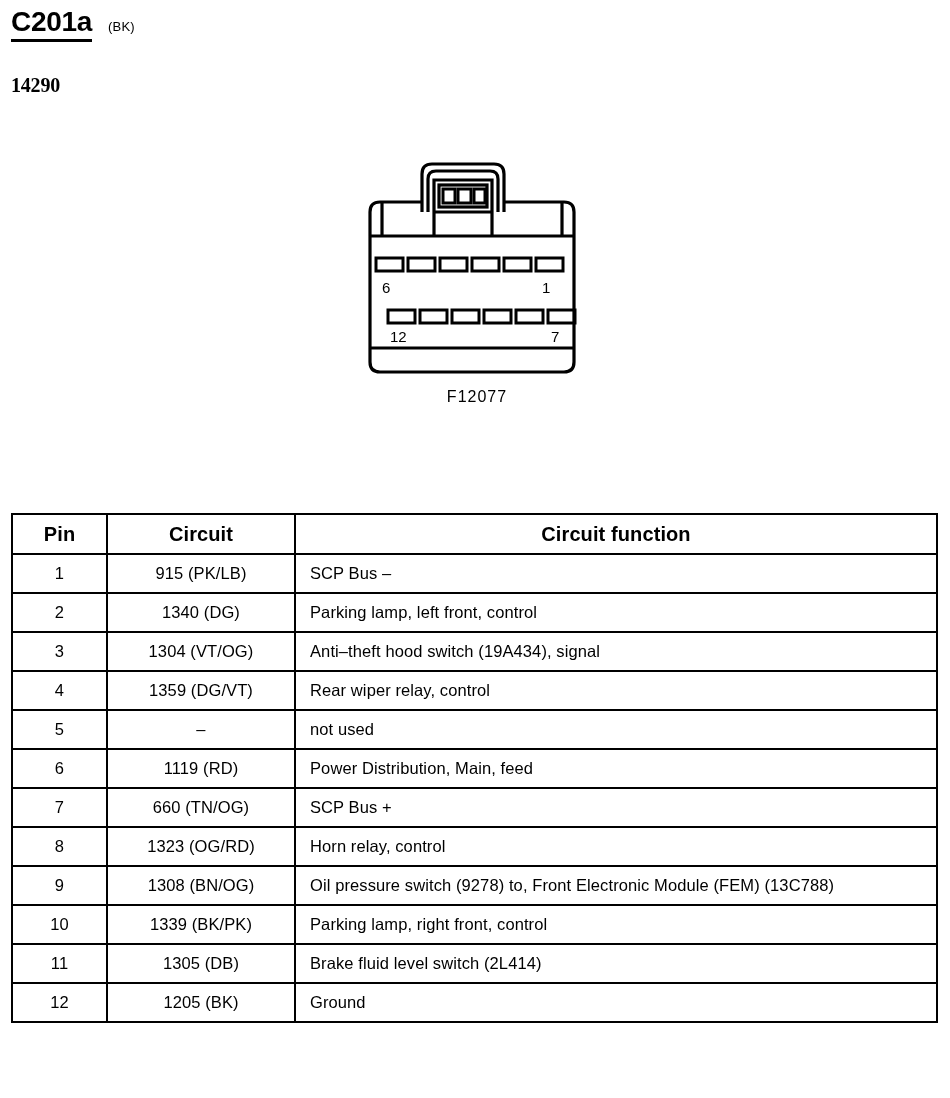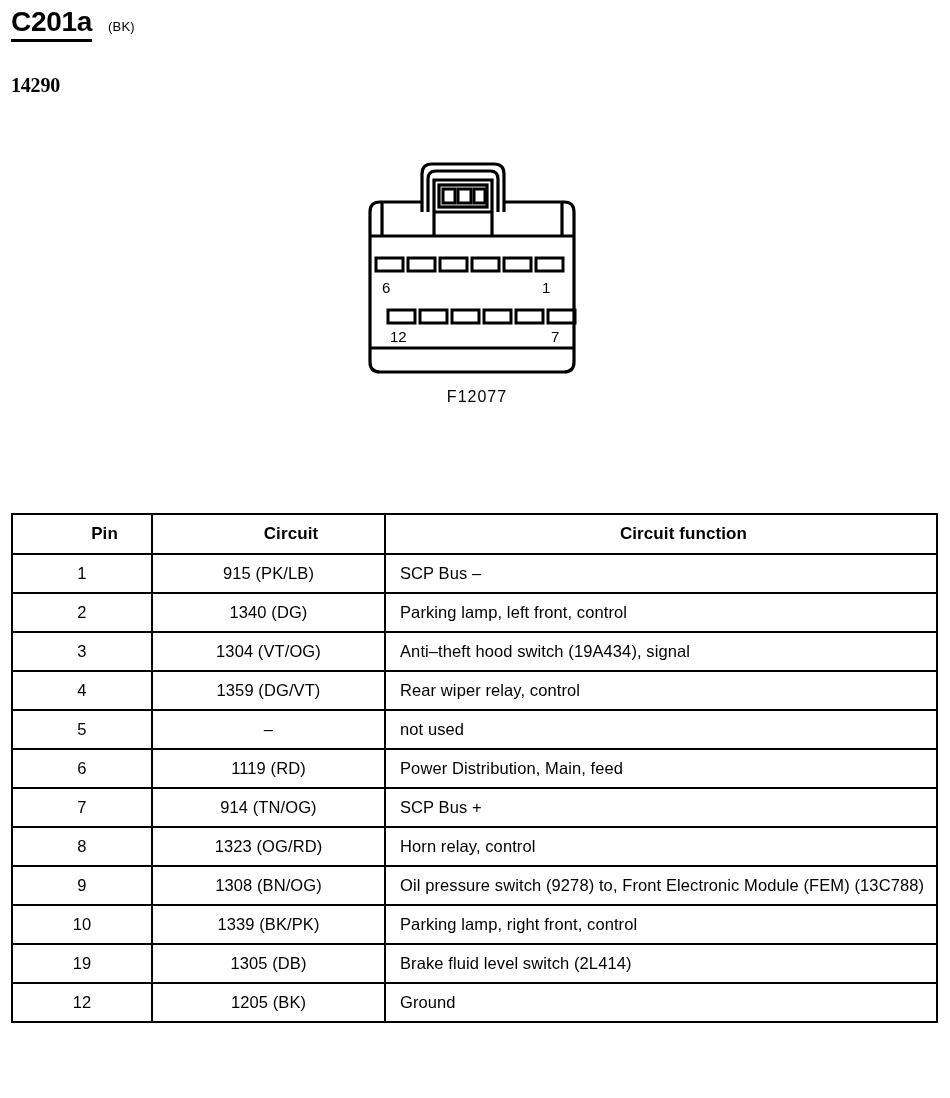"Pin" #pin-table thead th { font-size: 17px -> 20px; padding-left: 45px -> none }
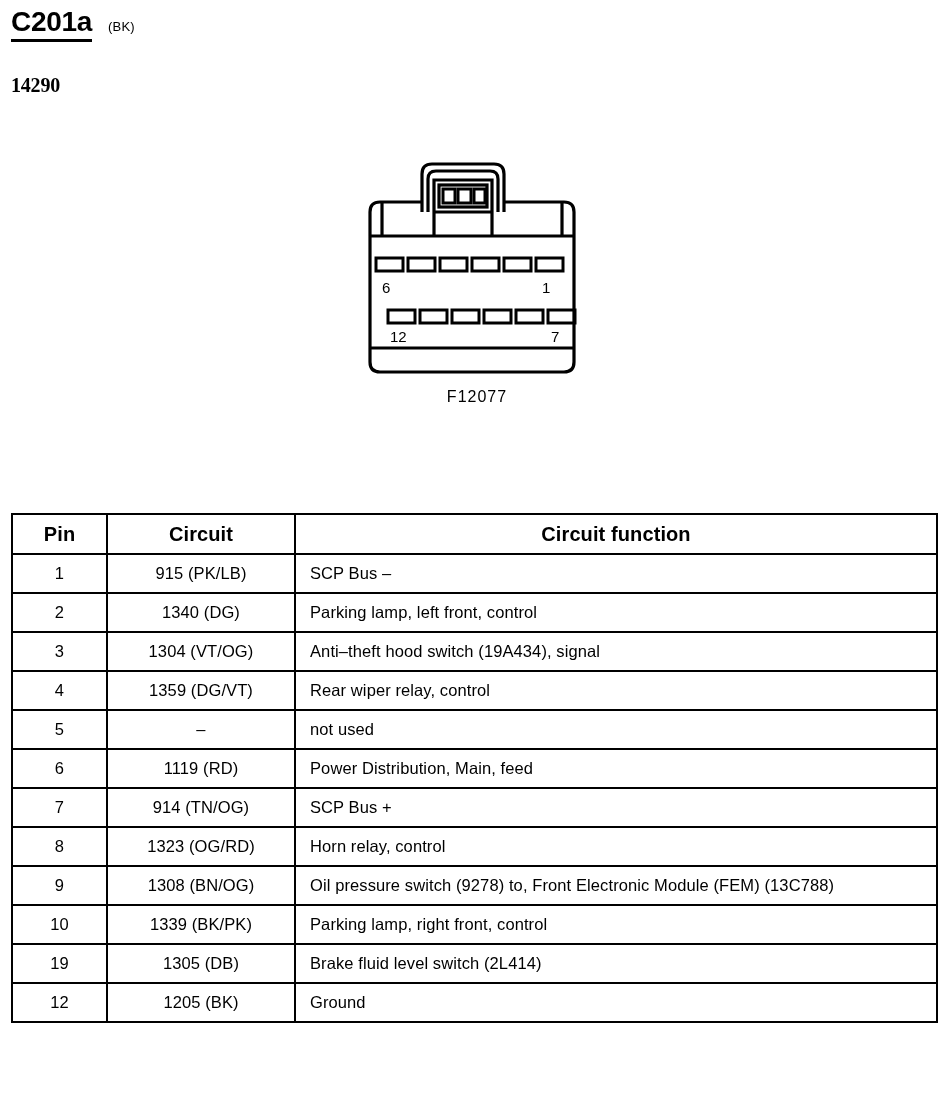"914 (TN/OG)" td.col-circ { text: 914 -> 660 }
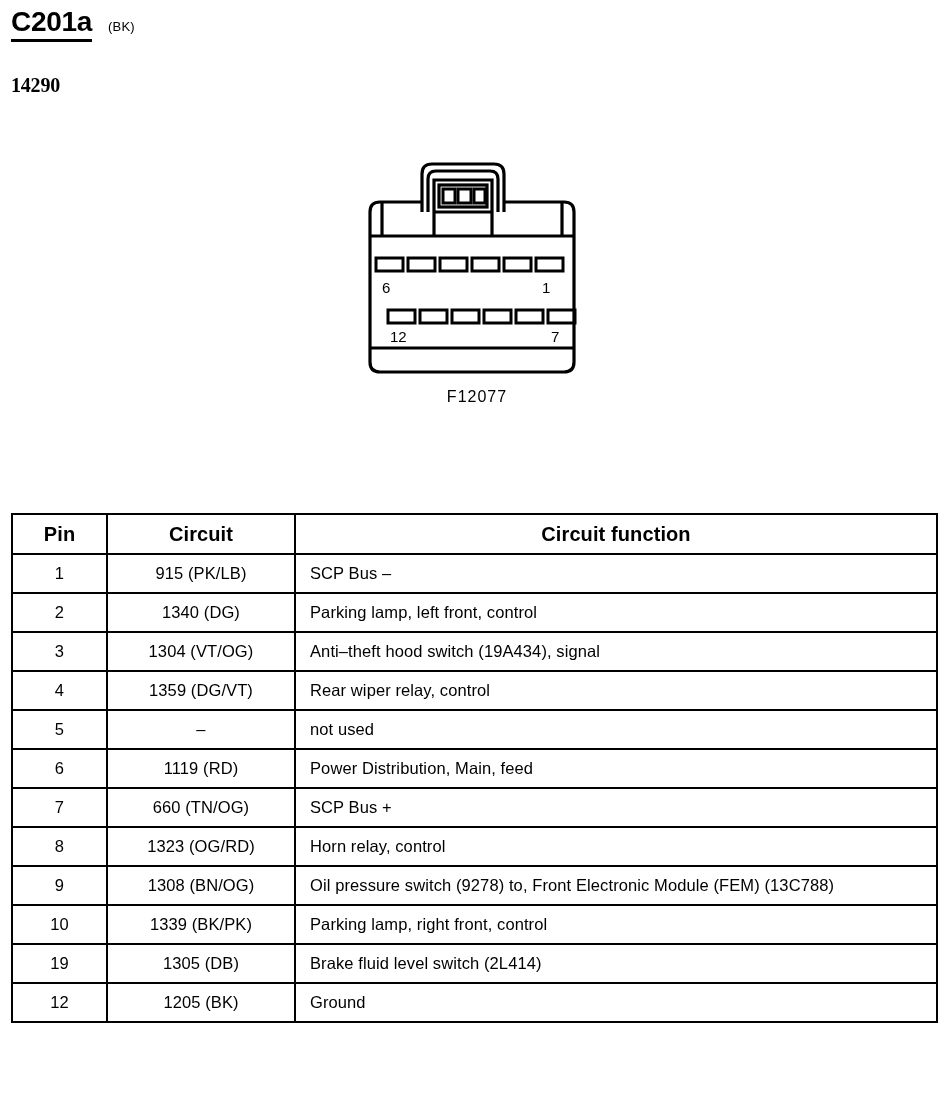"19" td.col-pin { text: 19 -> 11 }
